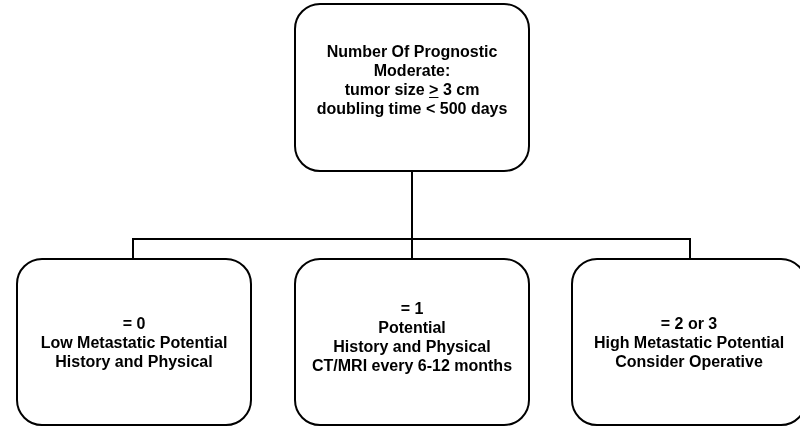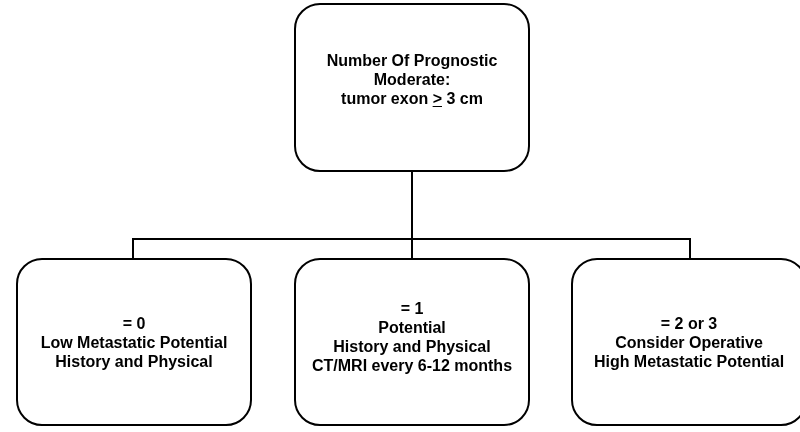"tumor exon" span { text: exon -> size }
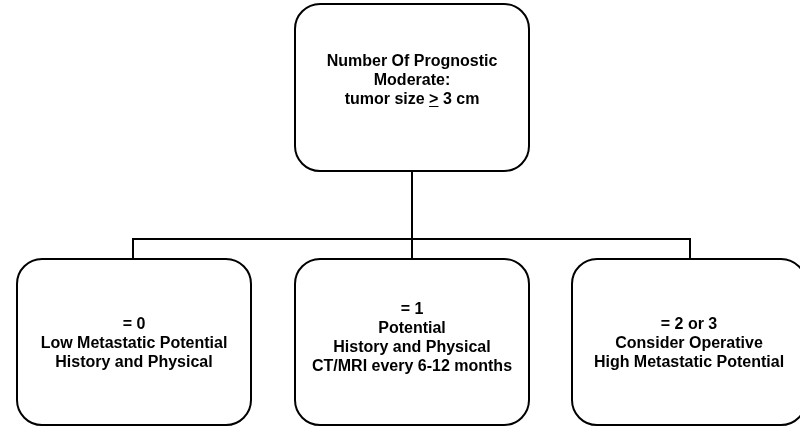"doubling time < 500 days" div.tline { html: none -> <div>doubling time &lt; 500 days</div> }
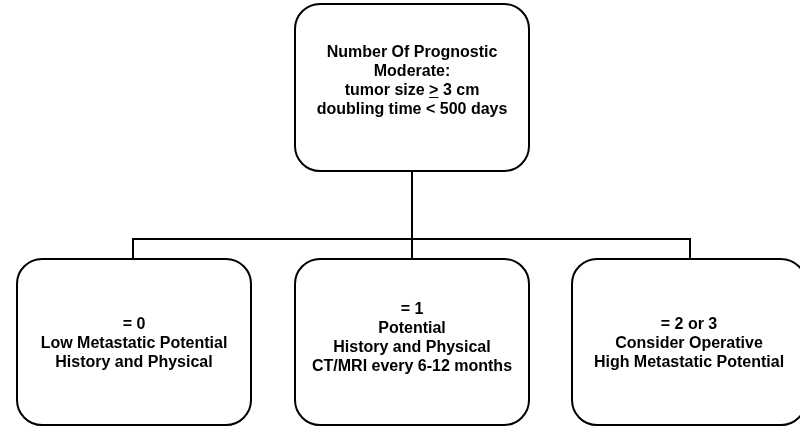"Consider Operative" div.tline { order: before "High Metastatic Potential" -> after "High Metastatic Potential" }
